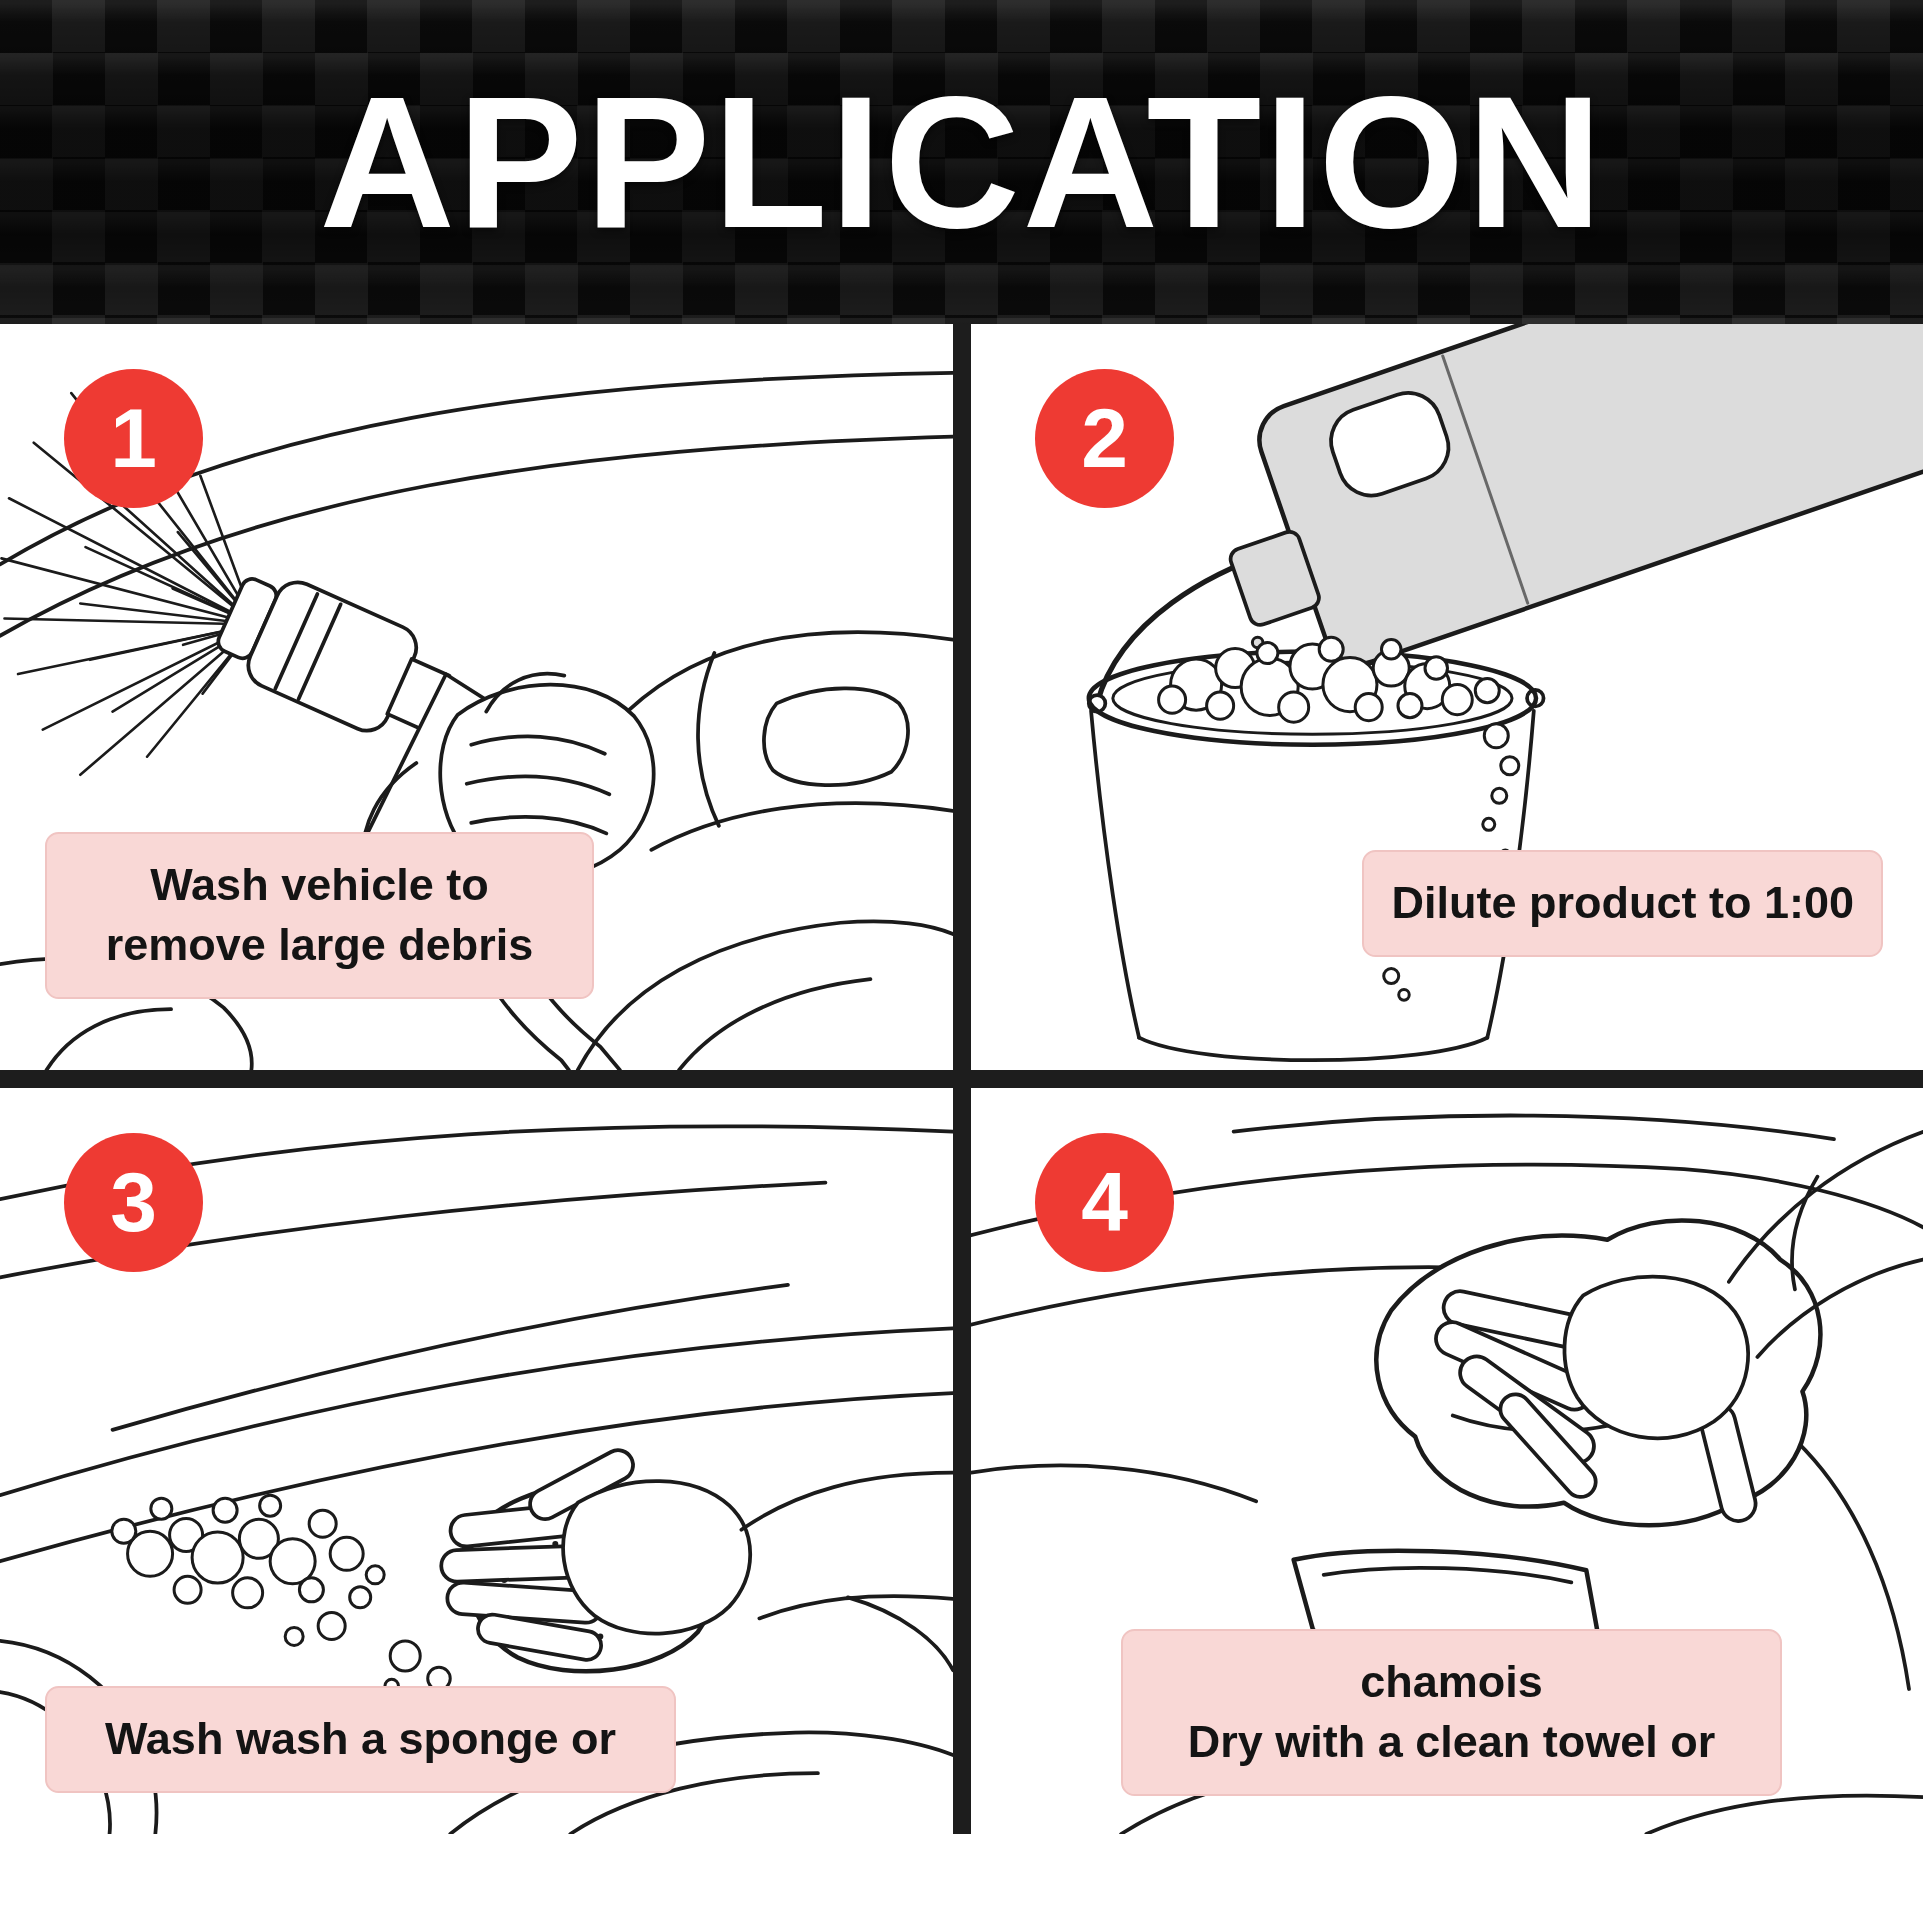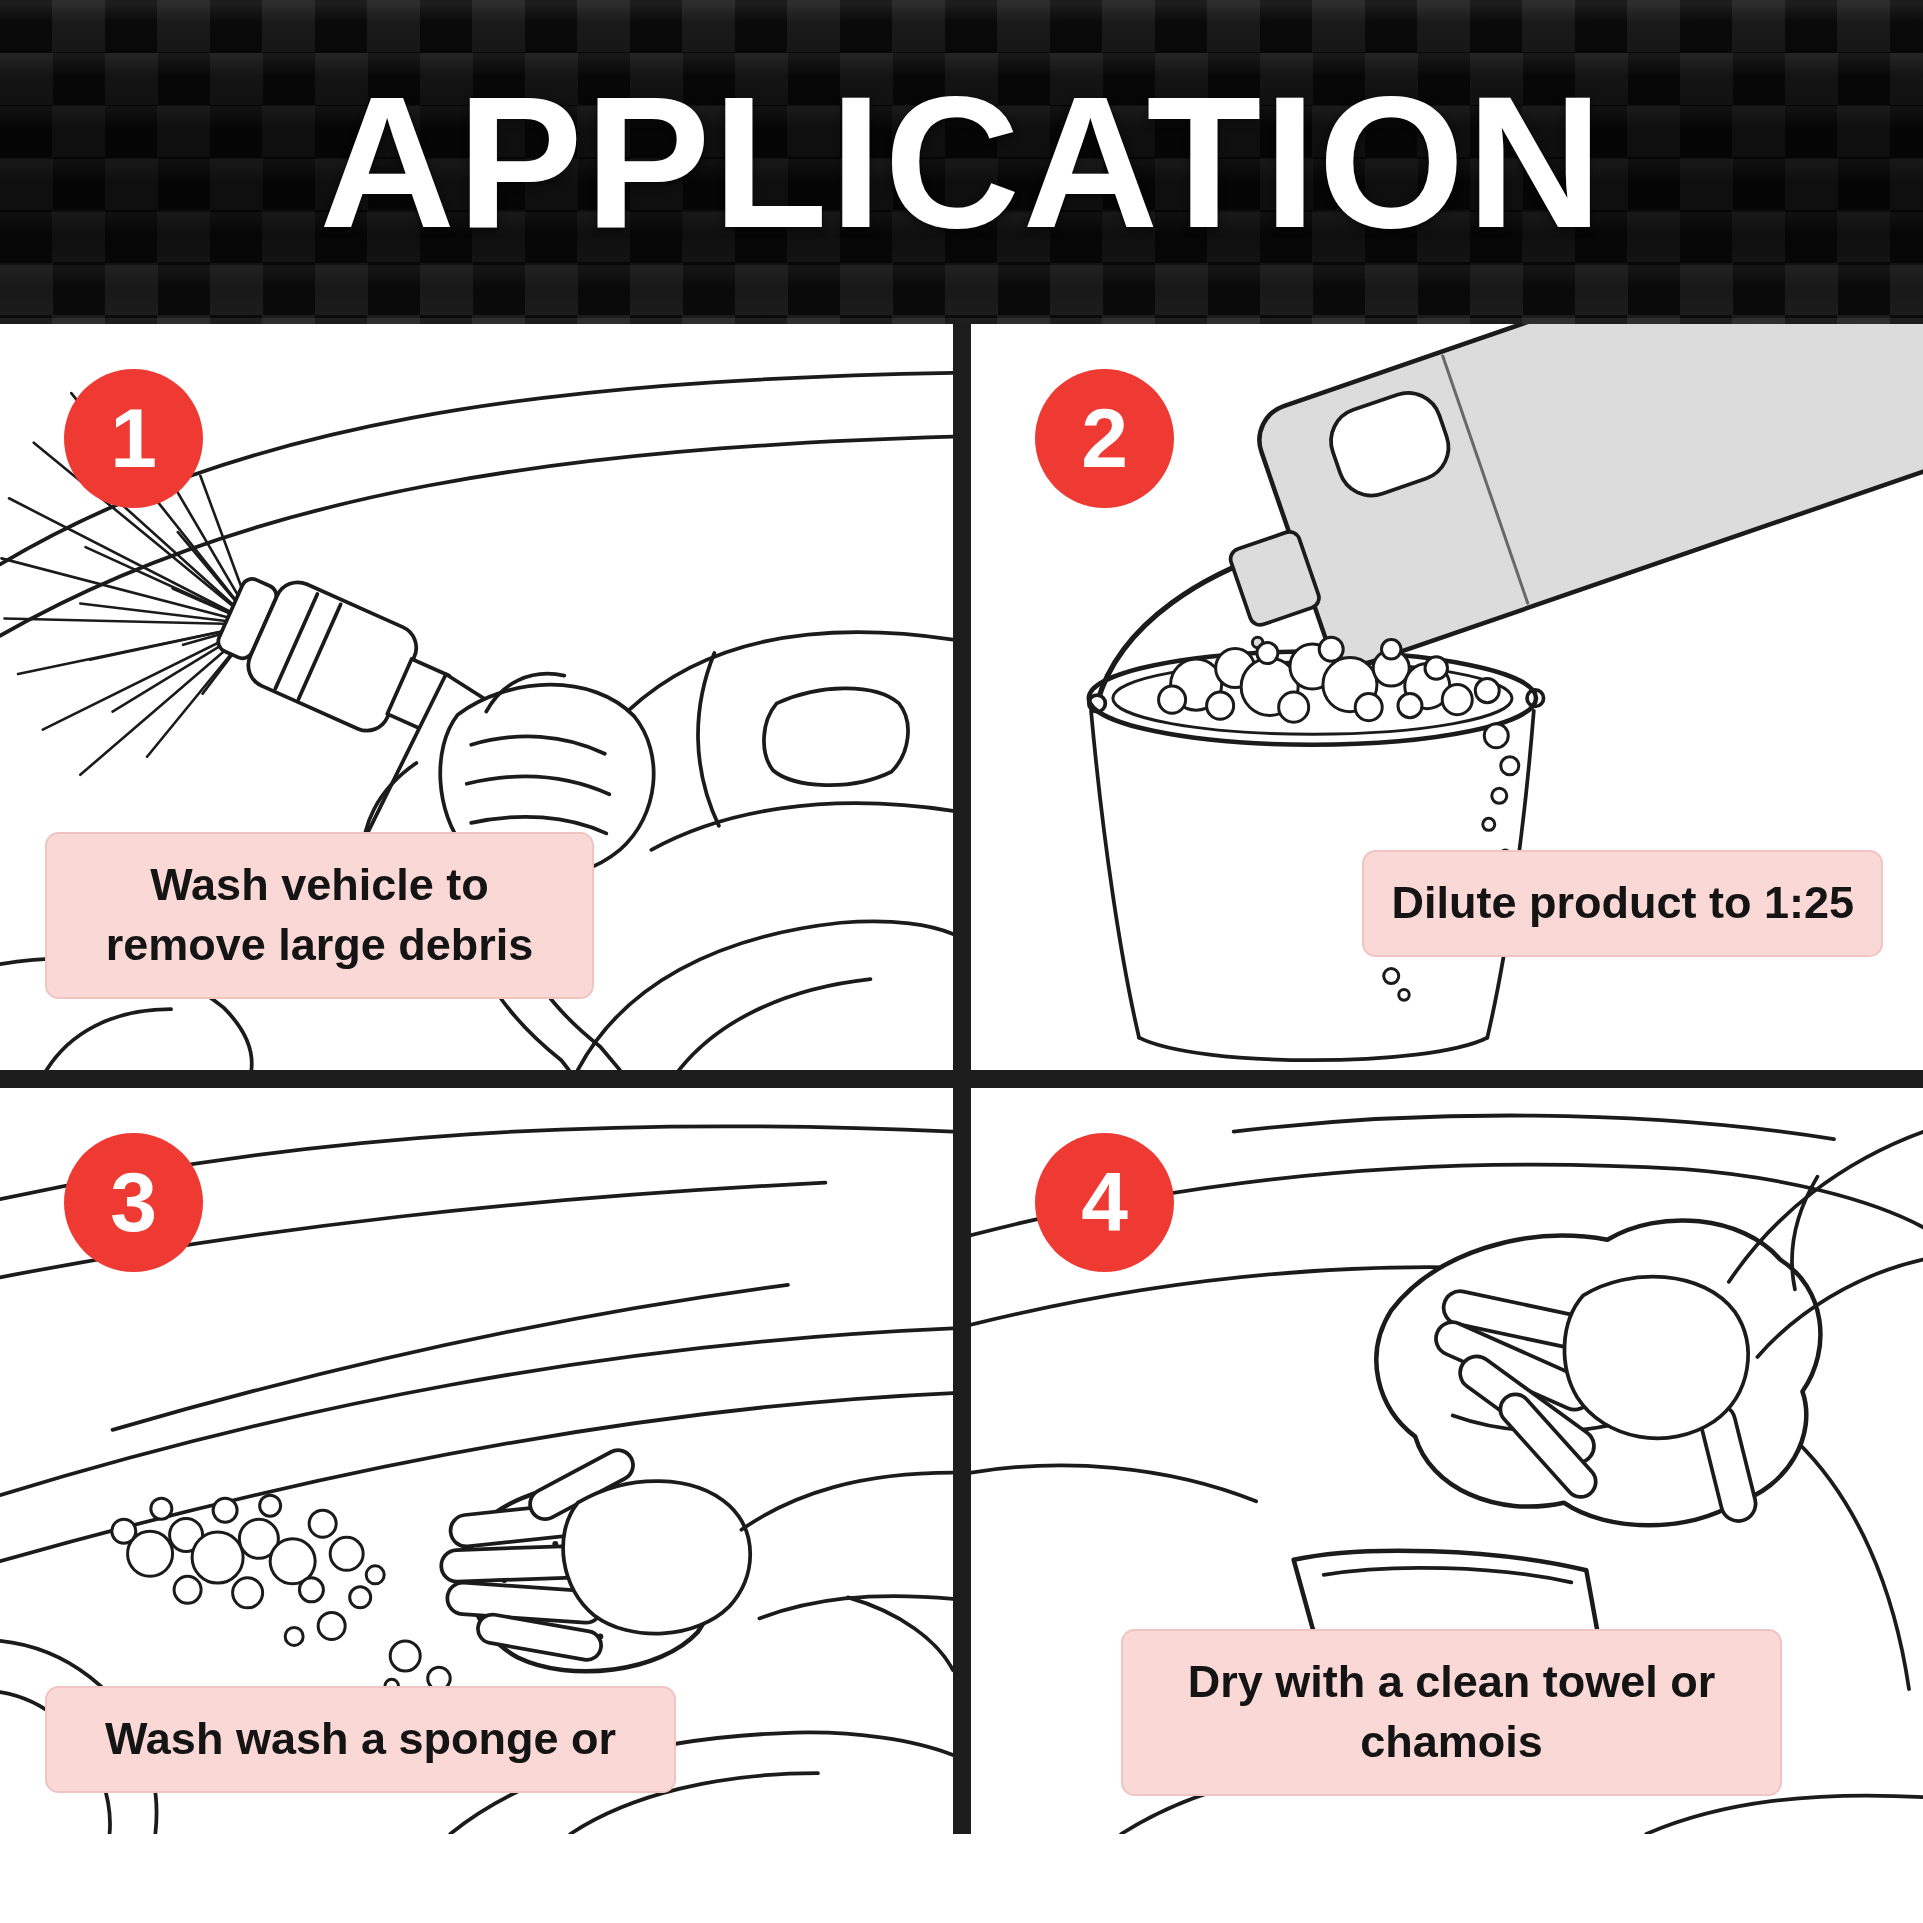"Dilute product to 1:25" span.line { text: 1:25 -> 1:00 }
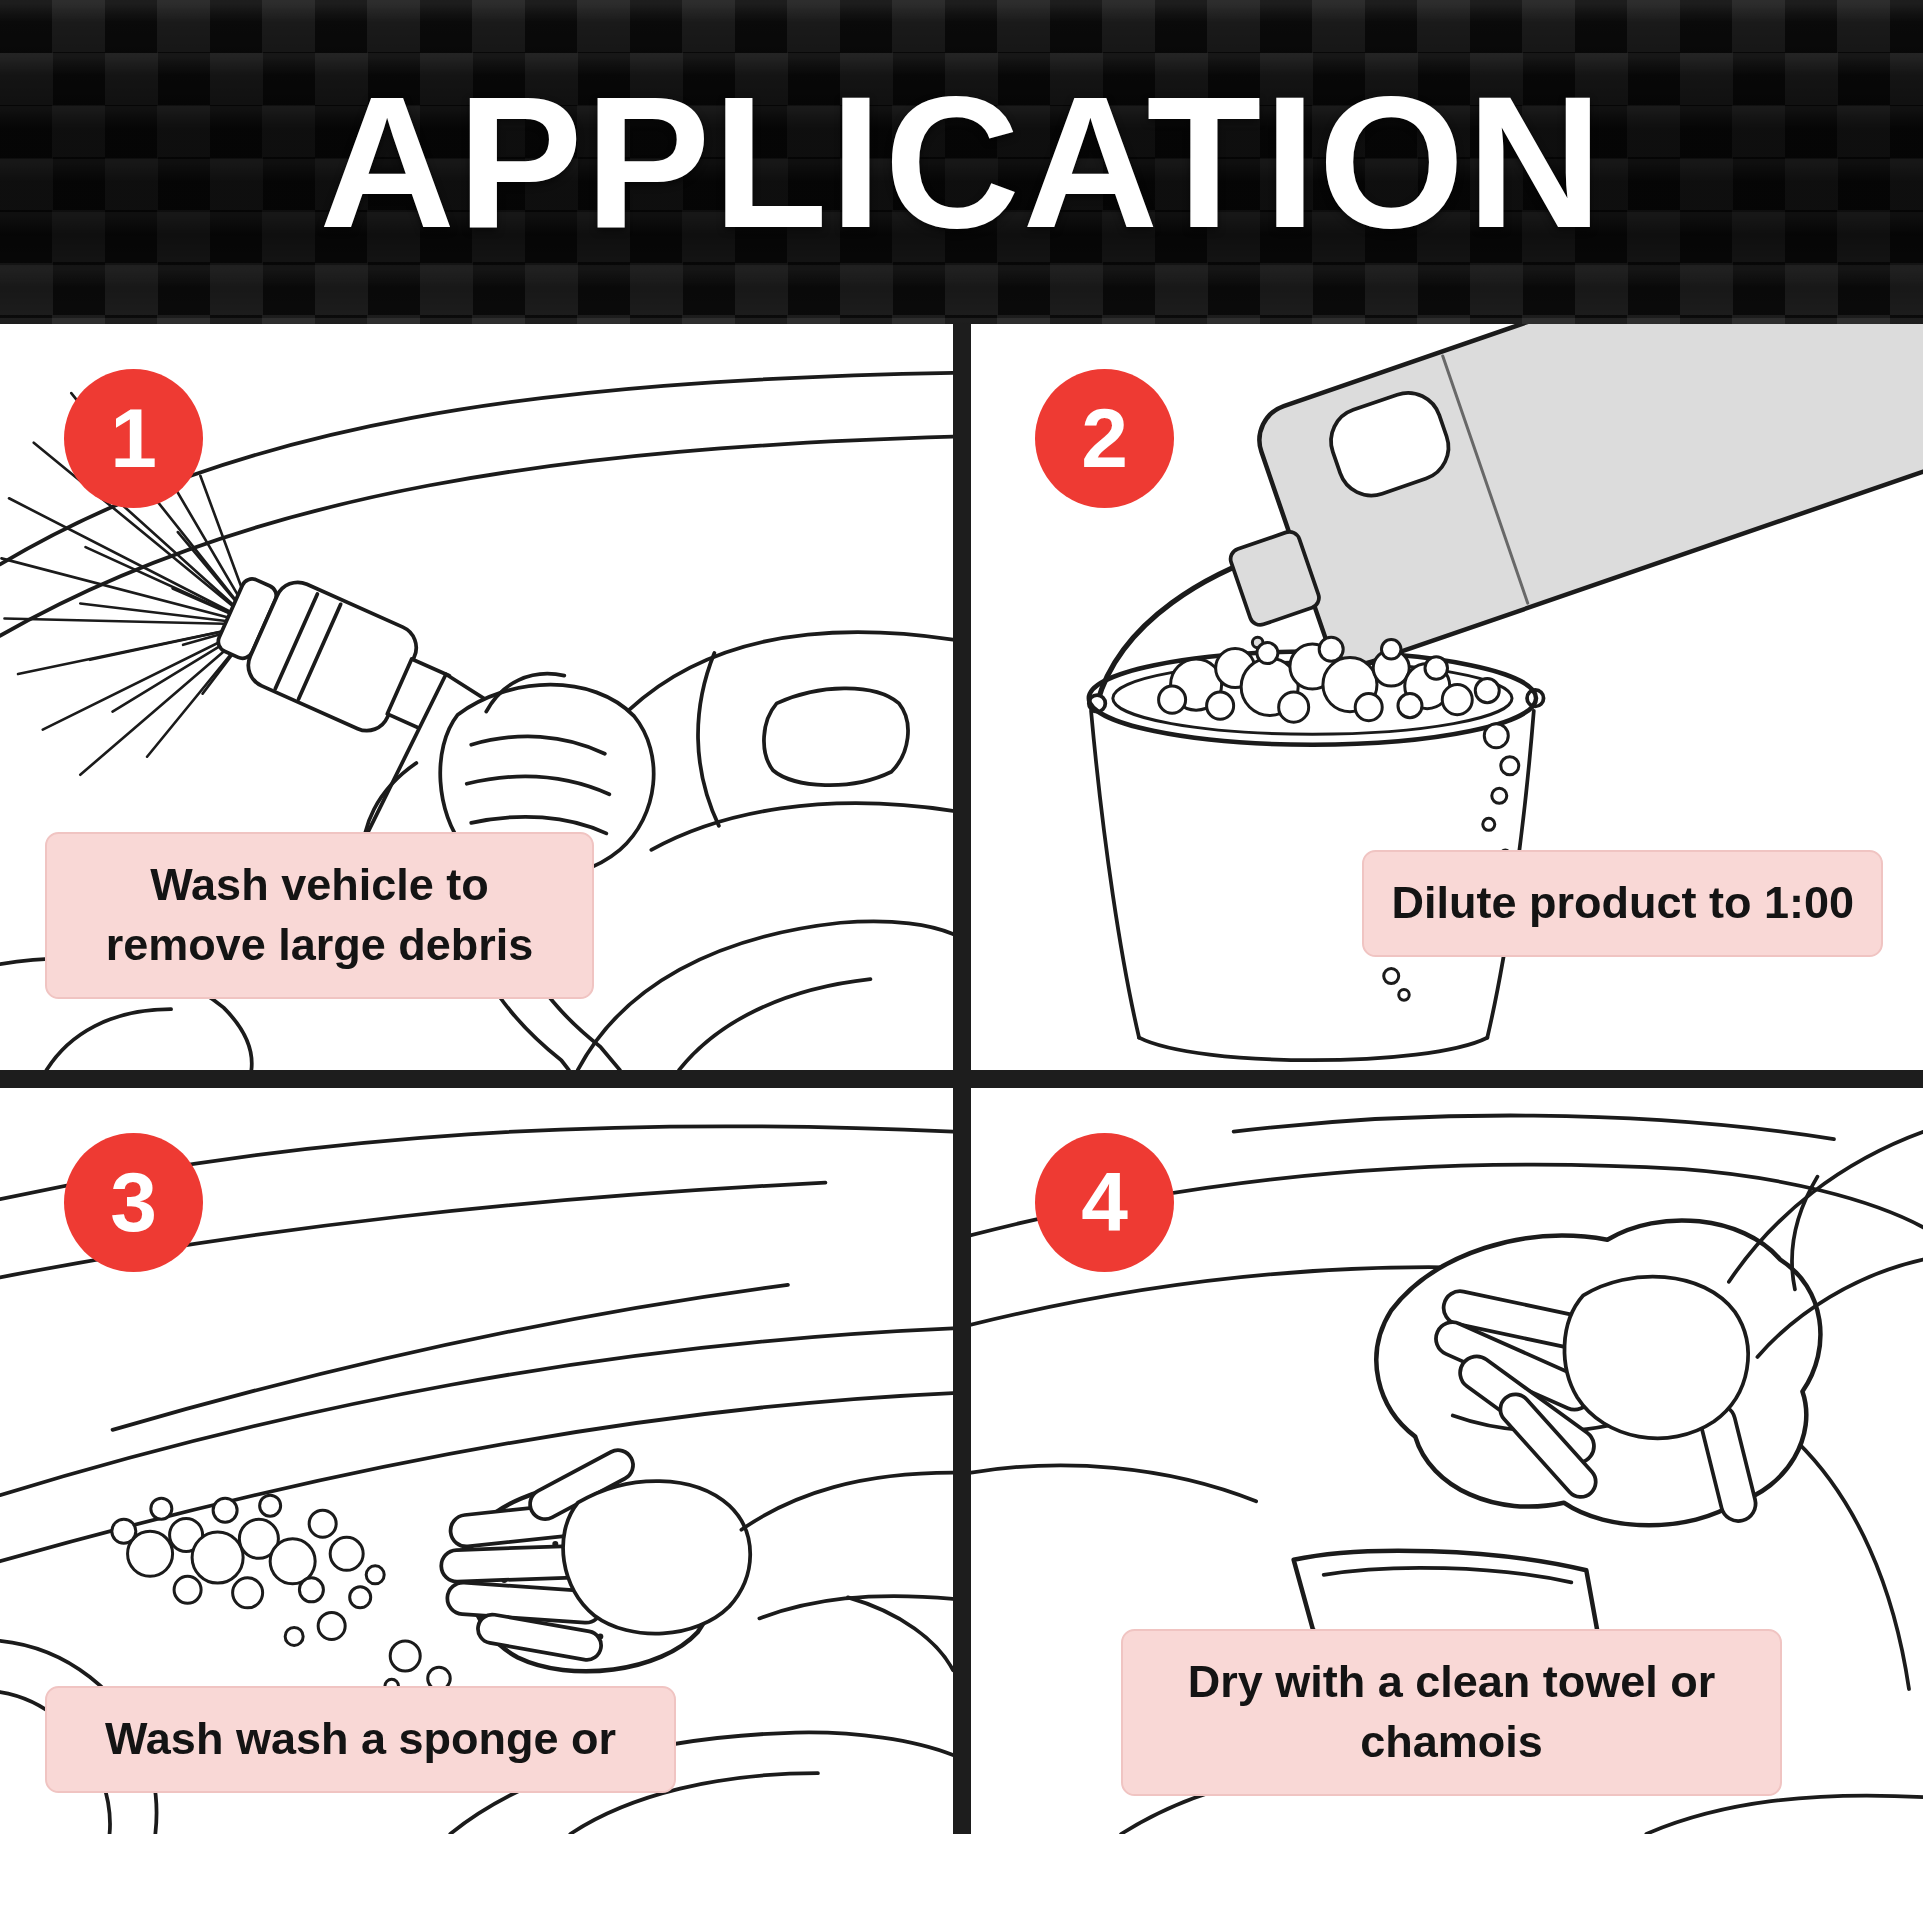"Dry with a clean towel" span.line { order: before "chamois" -> after "chamois" }
